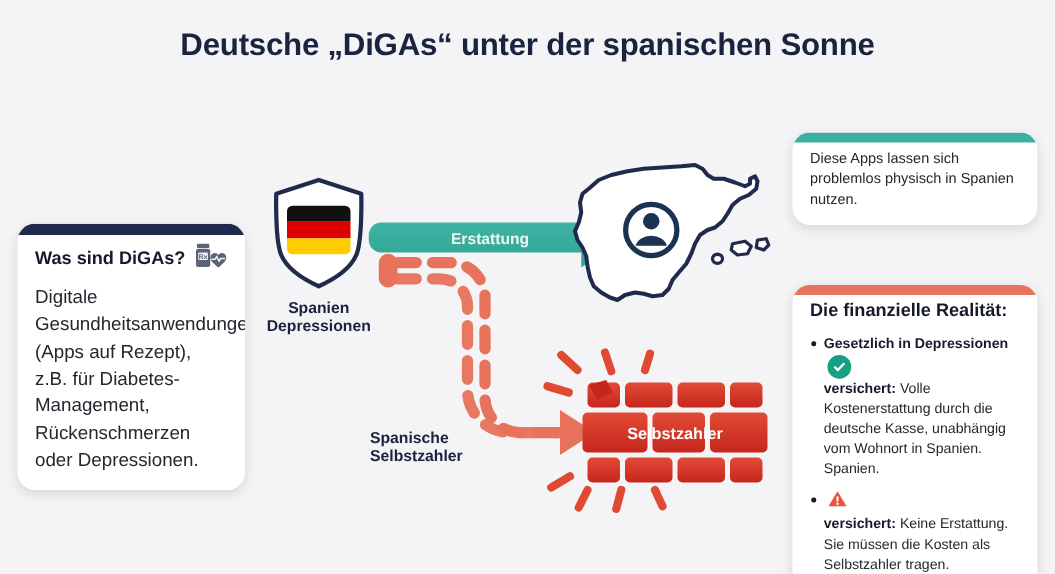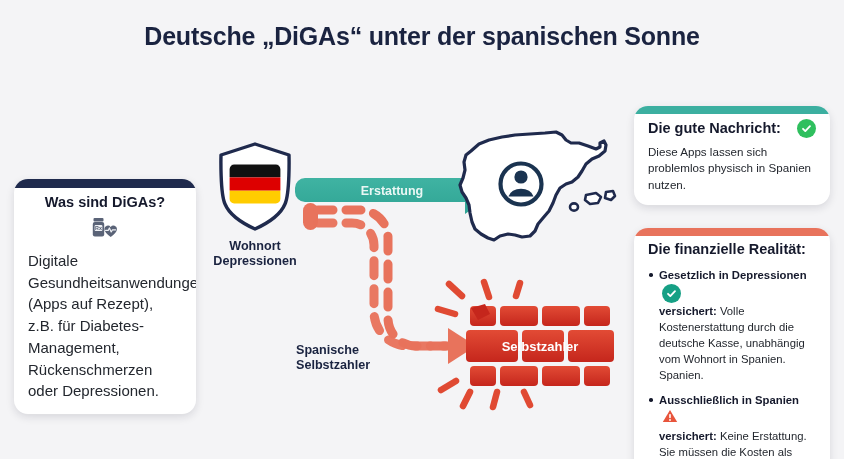"Die gute Nachricht:" div.card-title { html: <div> <span>Die gute Nachricht:</span> <span> <svg> <path></path> </svg> </span> </div> -> none }
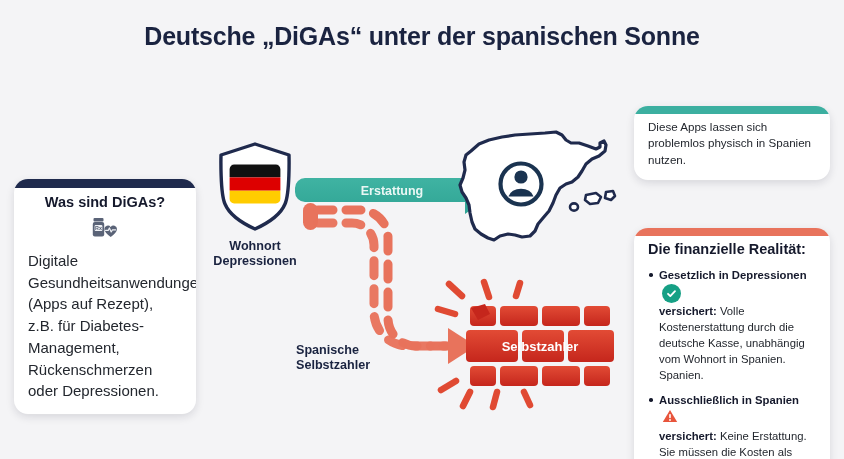"Was sind DiGAs?" #card-digas .card-title { flex-direction: column -> none }
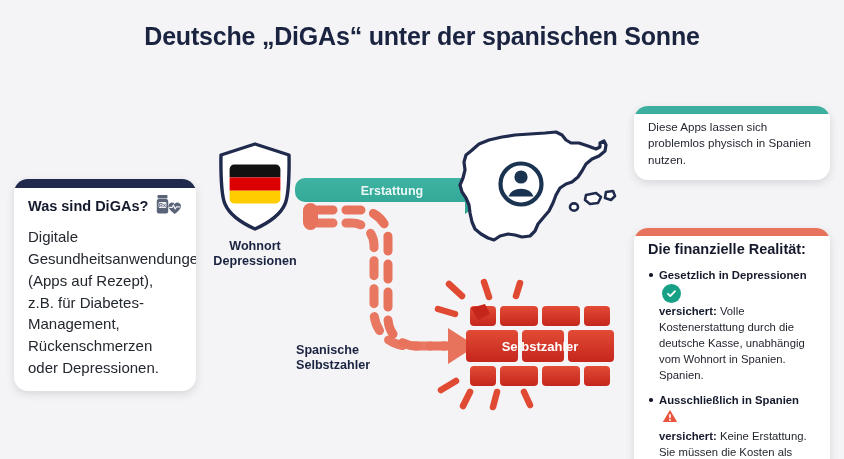"Wohnort" span { text: Wohnort -> Spanien }
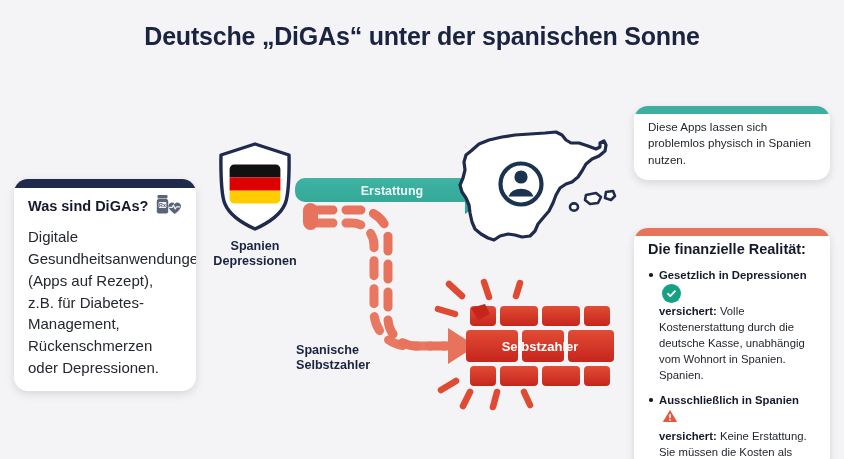"Ausschließlich in Spanien" b { html: <b>Ausschließlich in Spanien</b> -> none }
